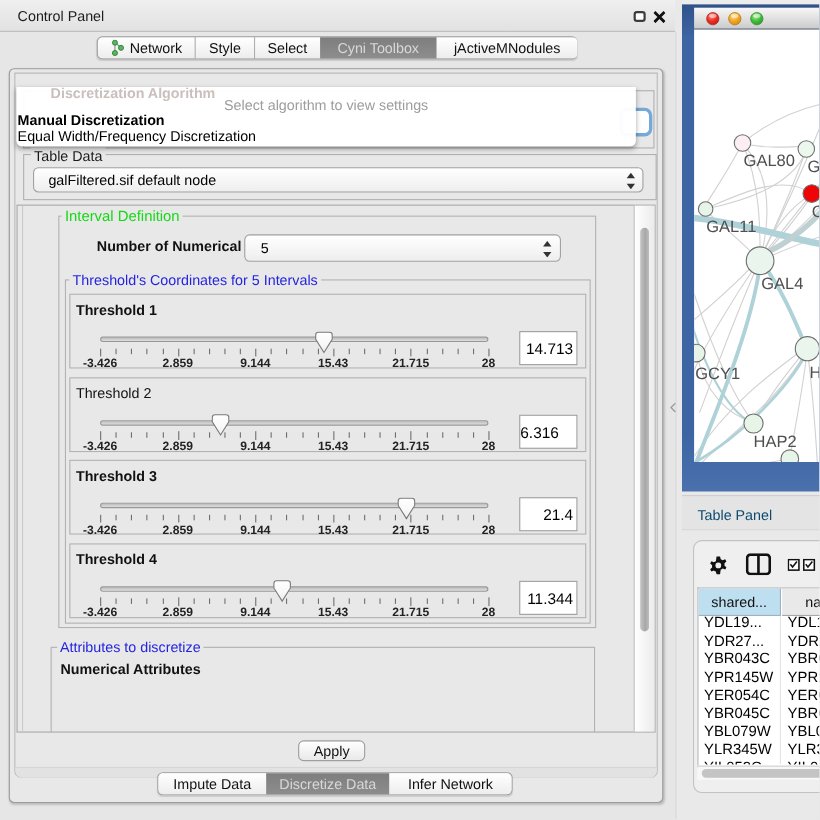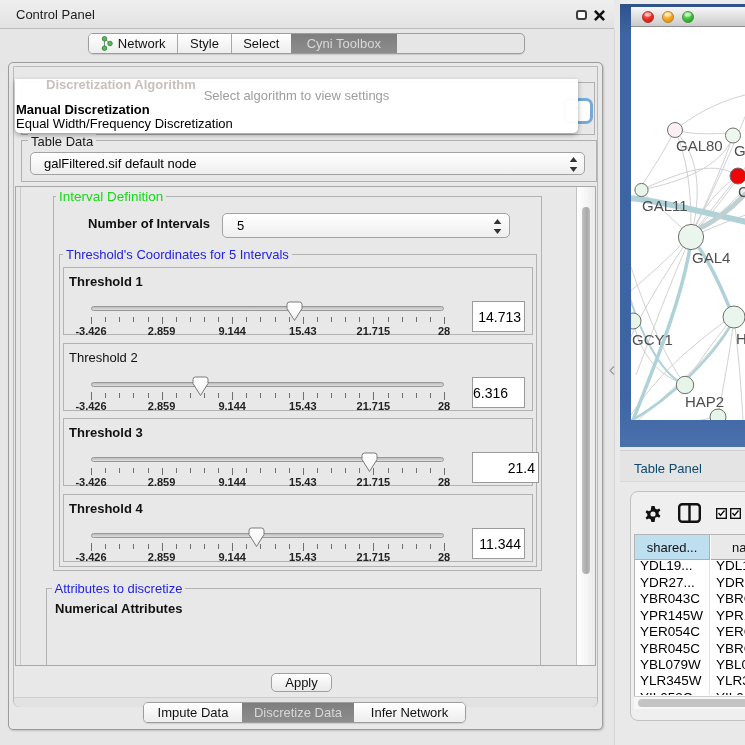"jActiveMNodules" div { html: none -> <div>jActiveMNodules</div> }
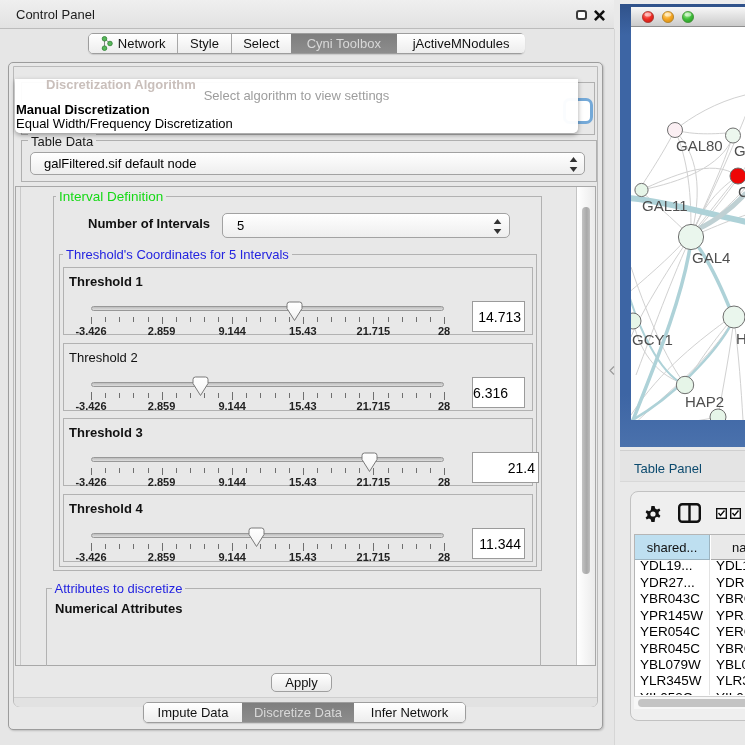"Number of Intervals" span.abs { text: Intervals -> Numerical }
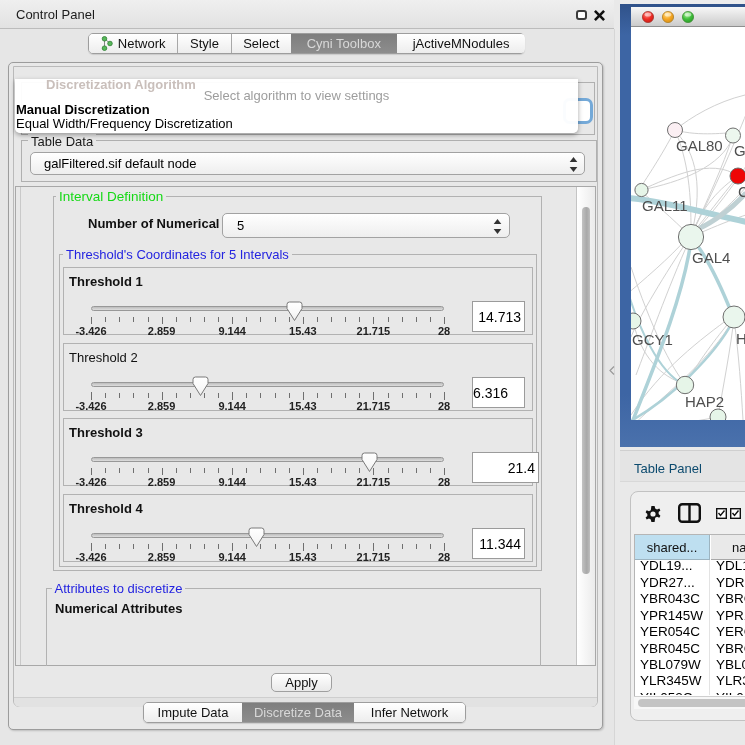"21.4" div { width: 67px -> 53px }
